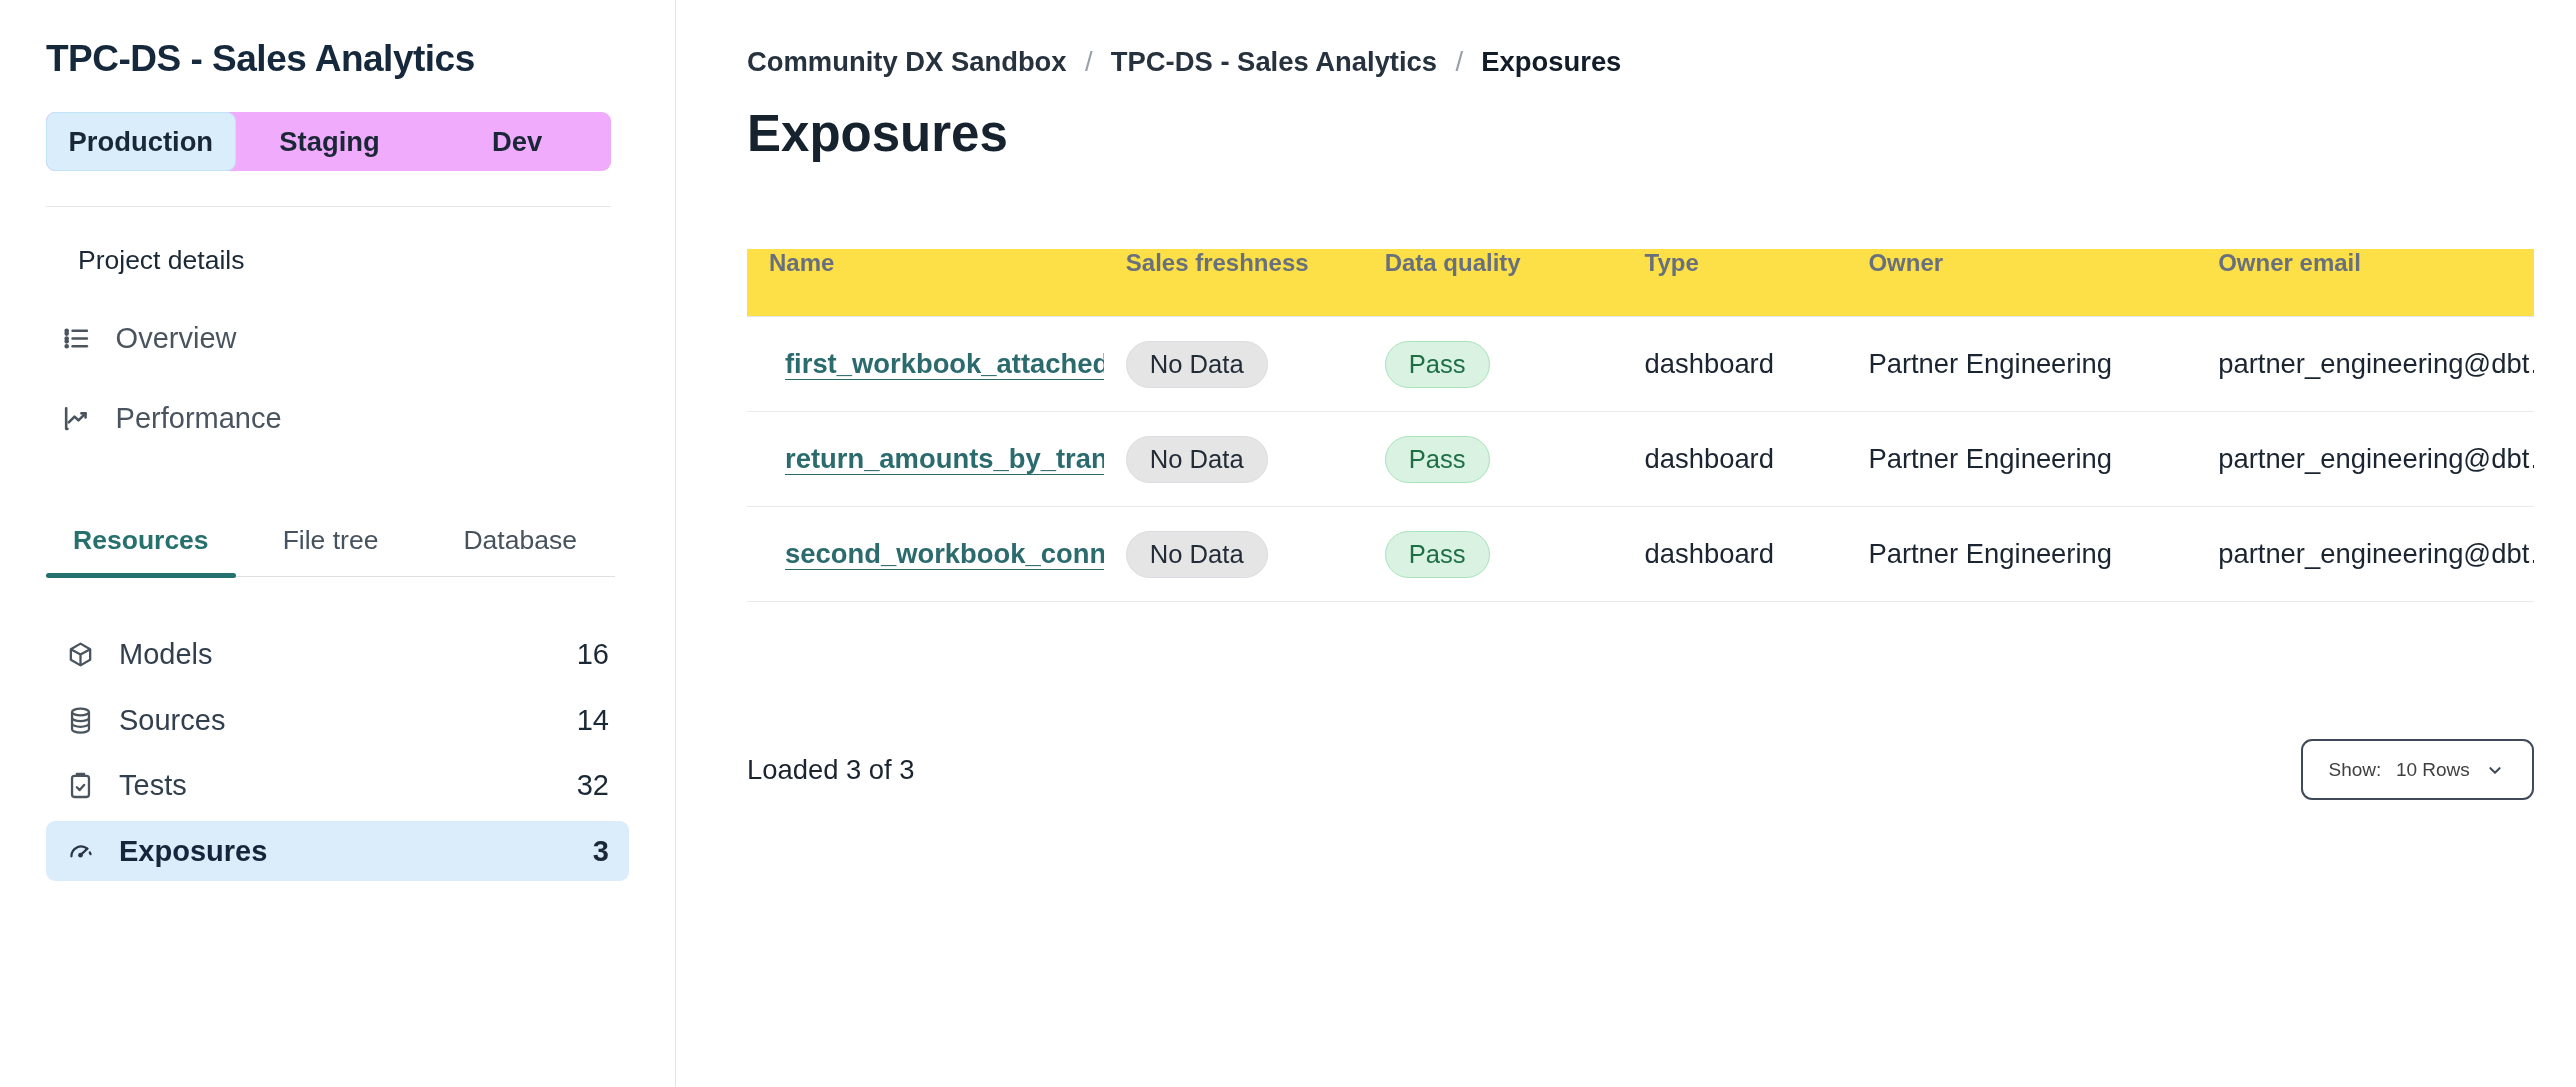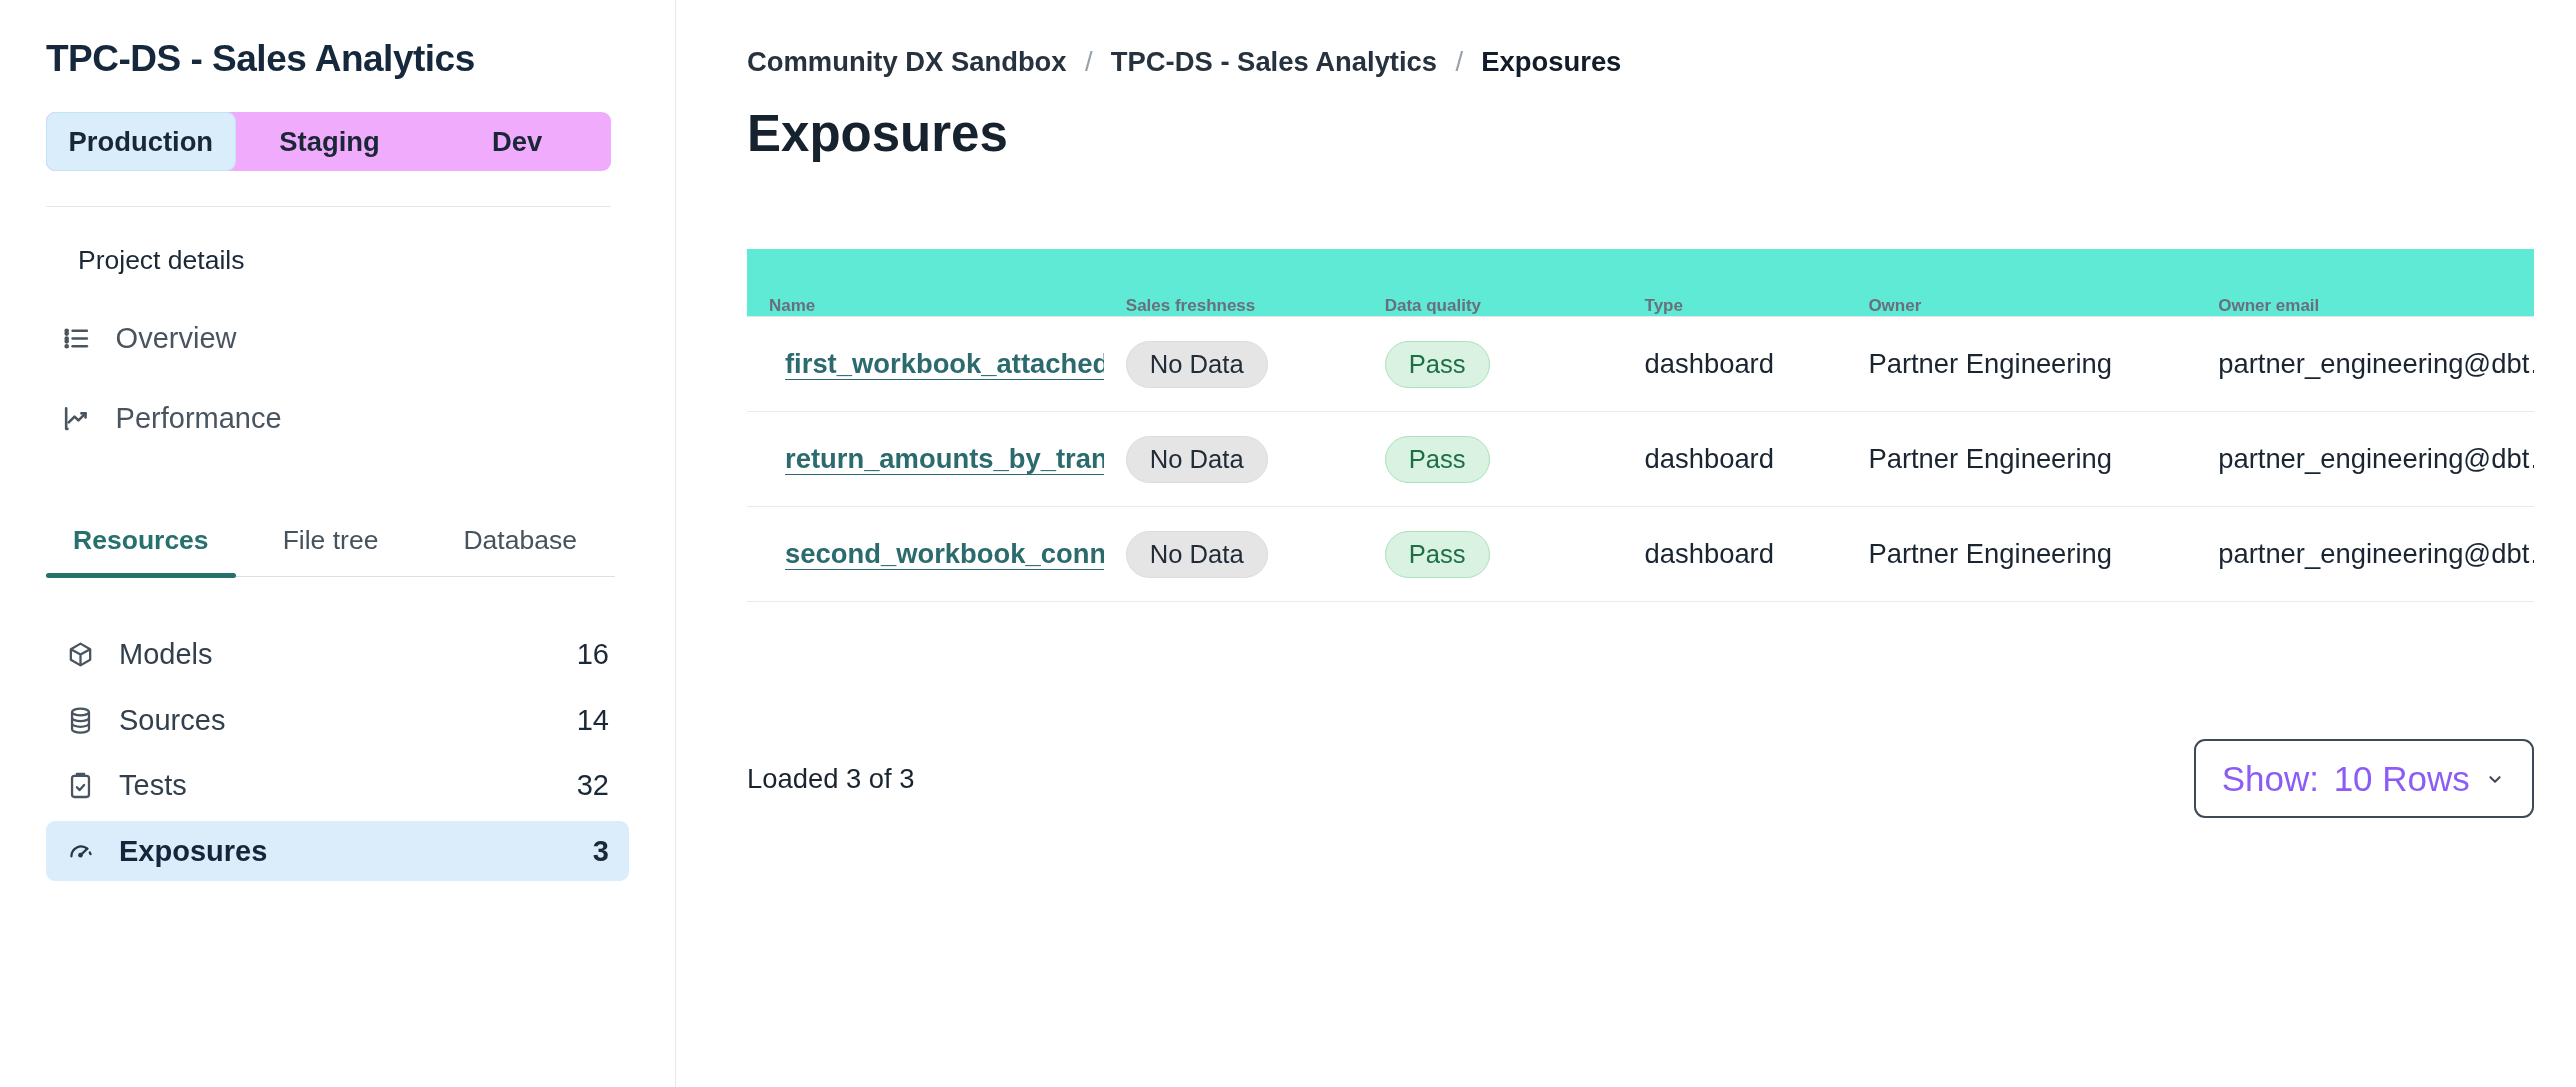"Name" .t-head { align-items: flex-end -> flex-start; background: #5eead4 -> #fde047; font-size: 17px -> 24px }
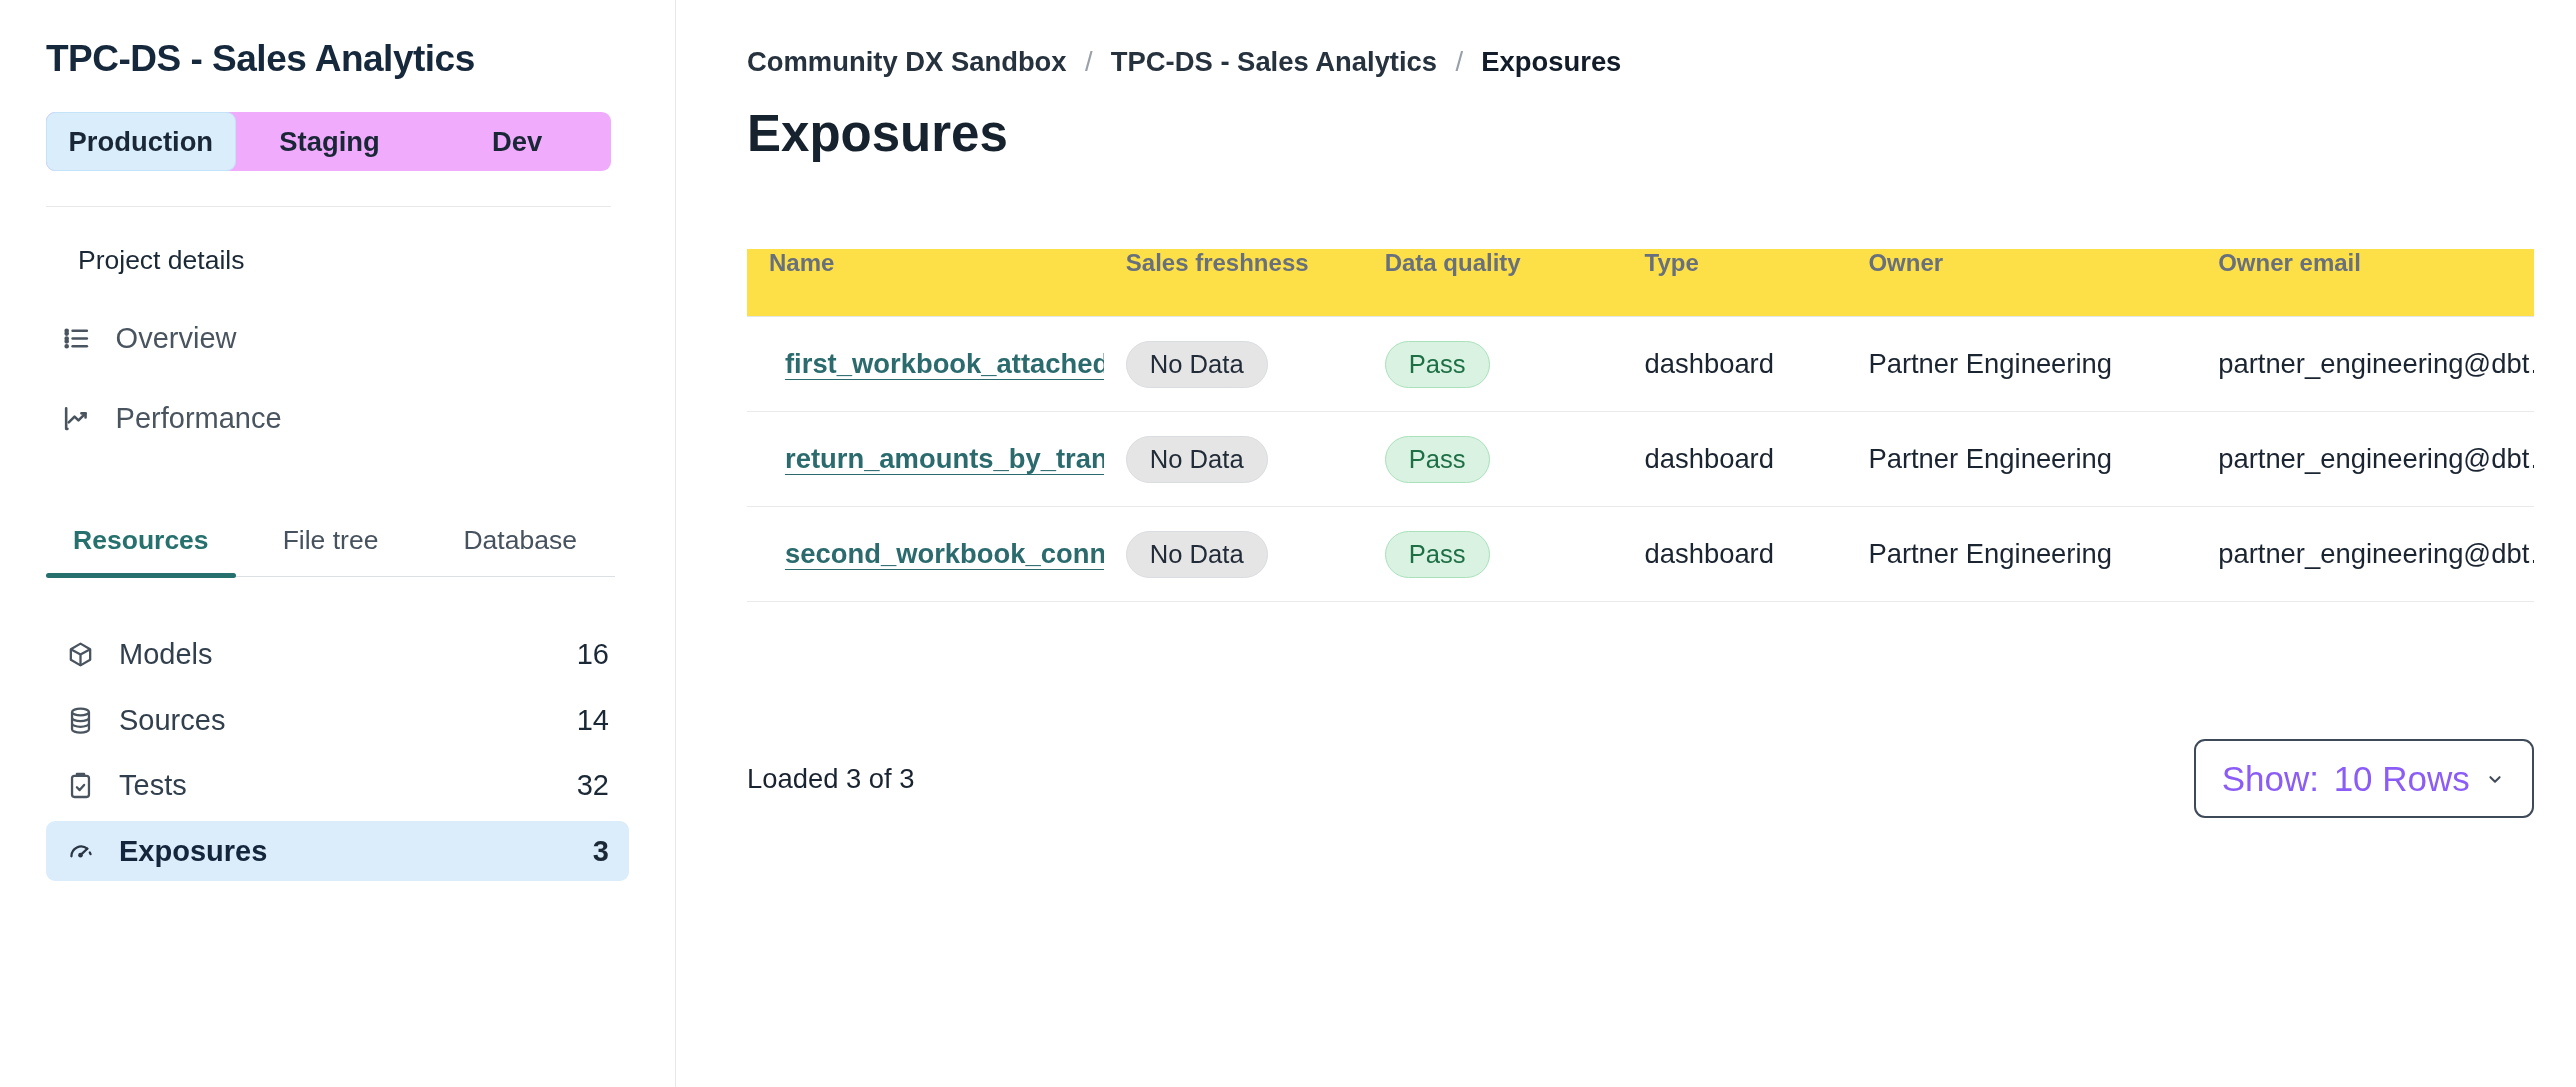"Show:" .show-rows-btn { color: #8b5cf6 -> #404040; font-size: 35px -> 19px }
